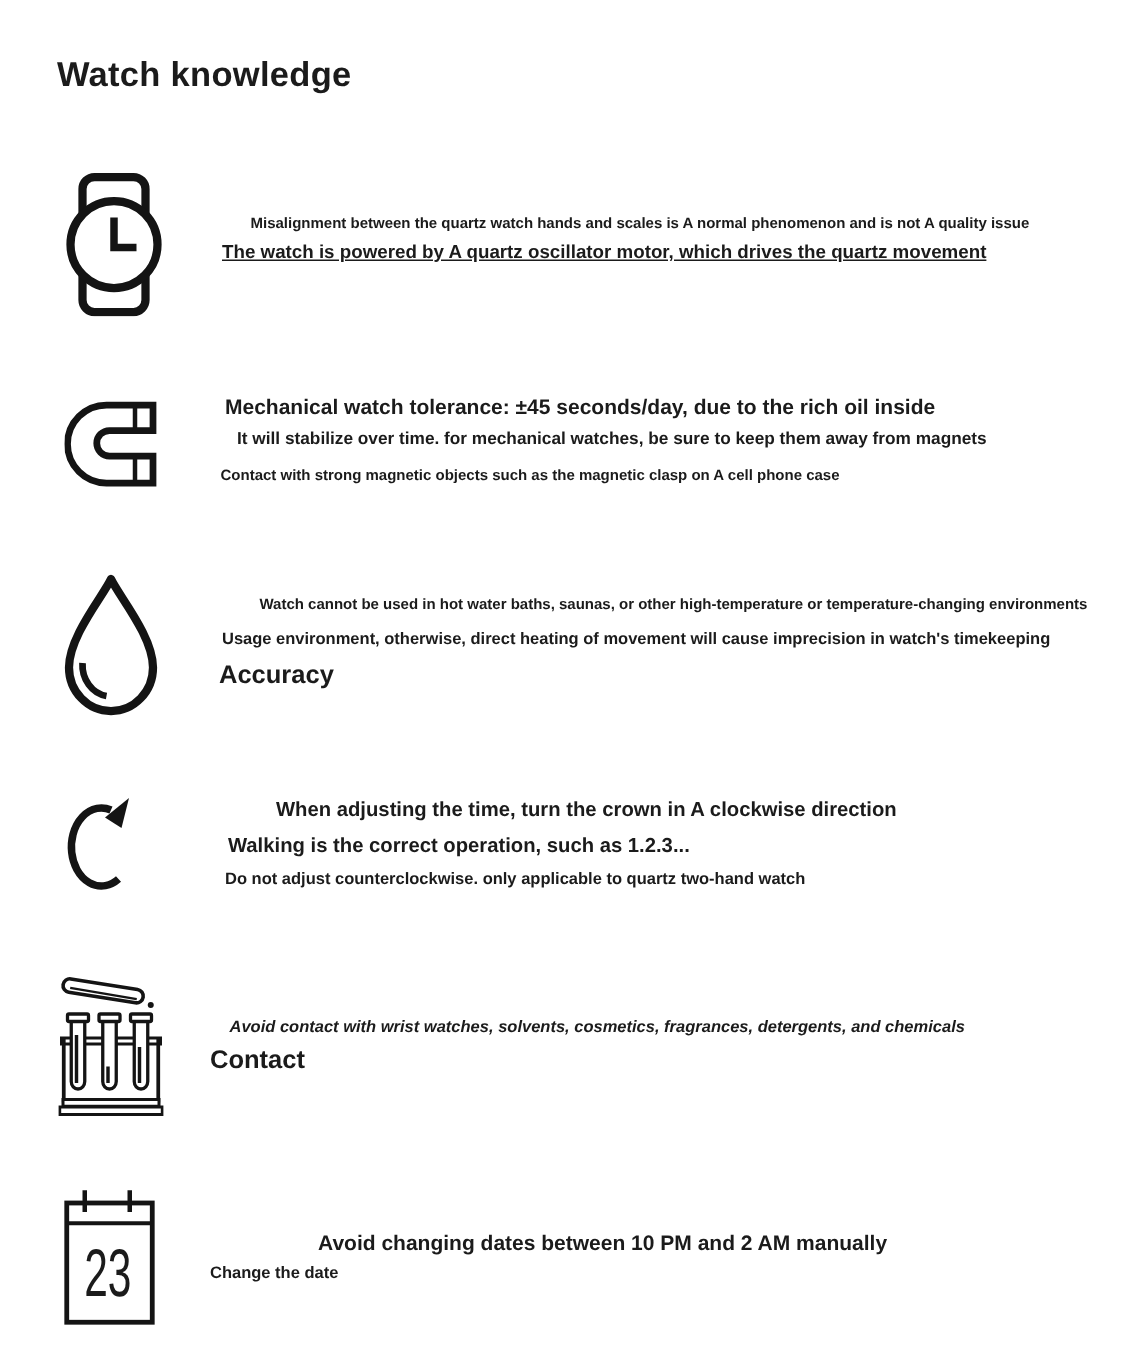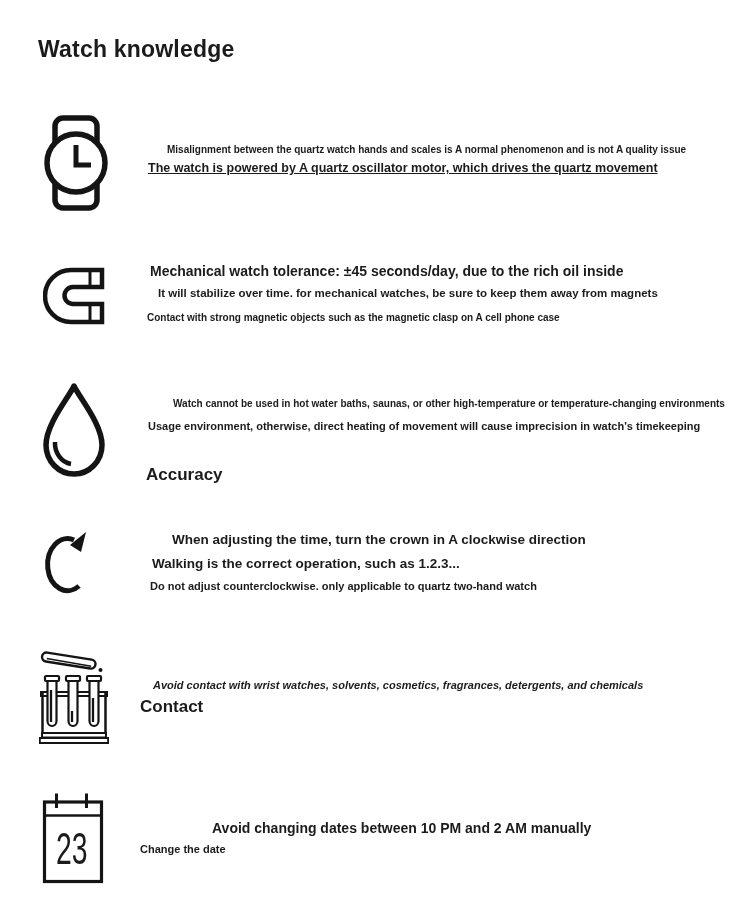"Accuracy" #s3c { top: 465px -> 440px }
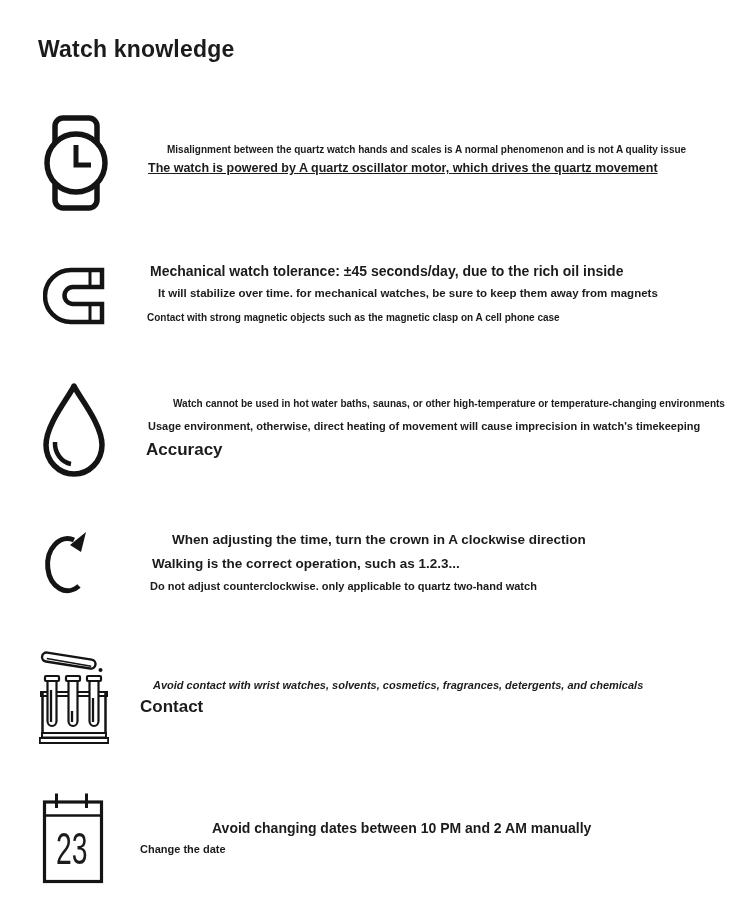"When adjusting the time, turn" #s4a { left: 172px -> 184px }
